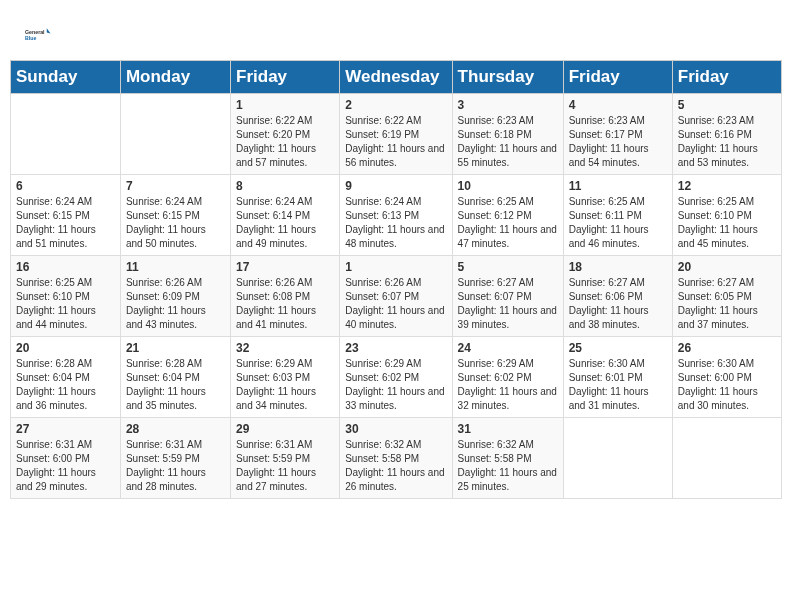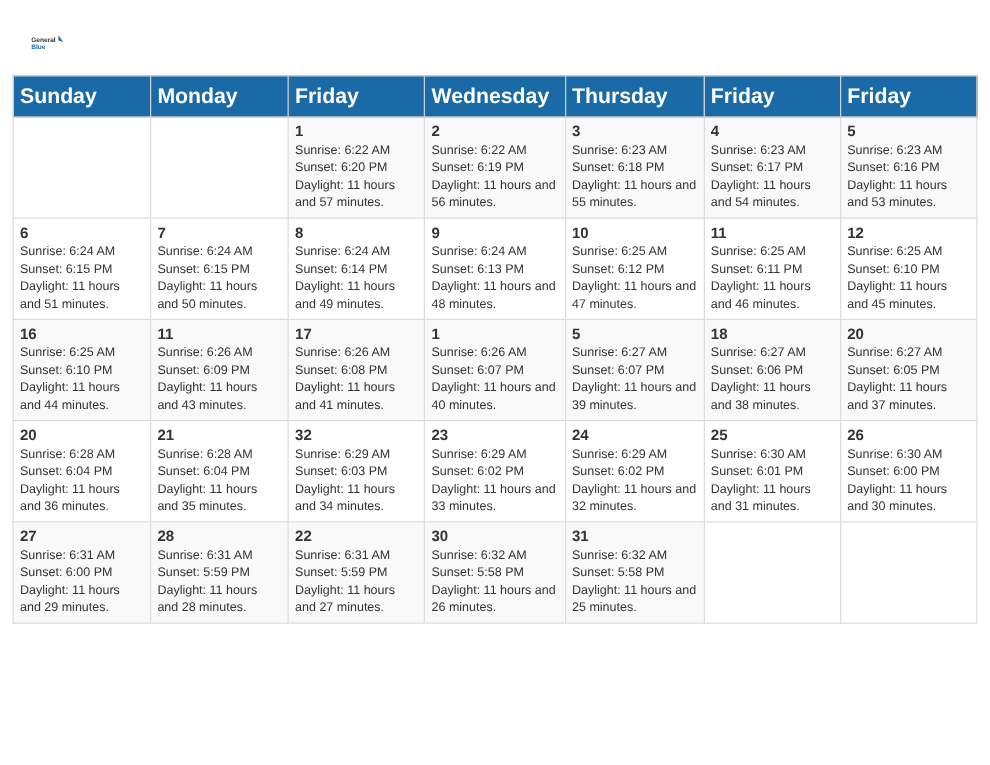"22" span.day-num { text: 22 -> 29 }
